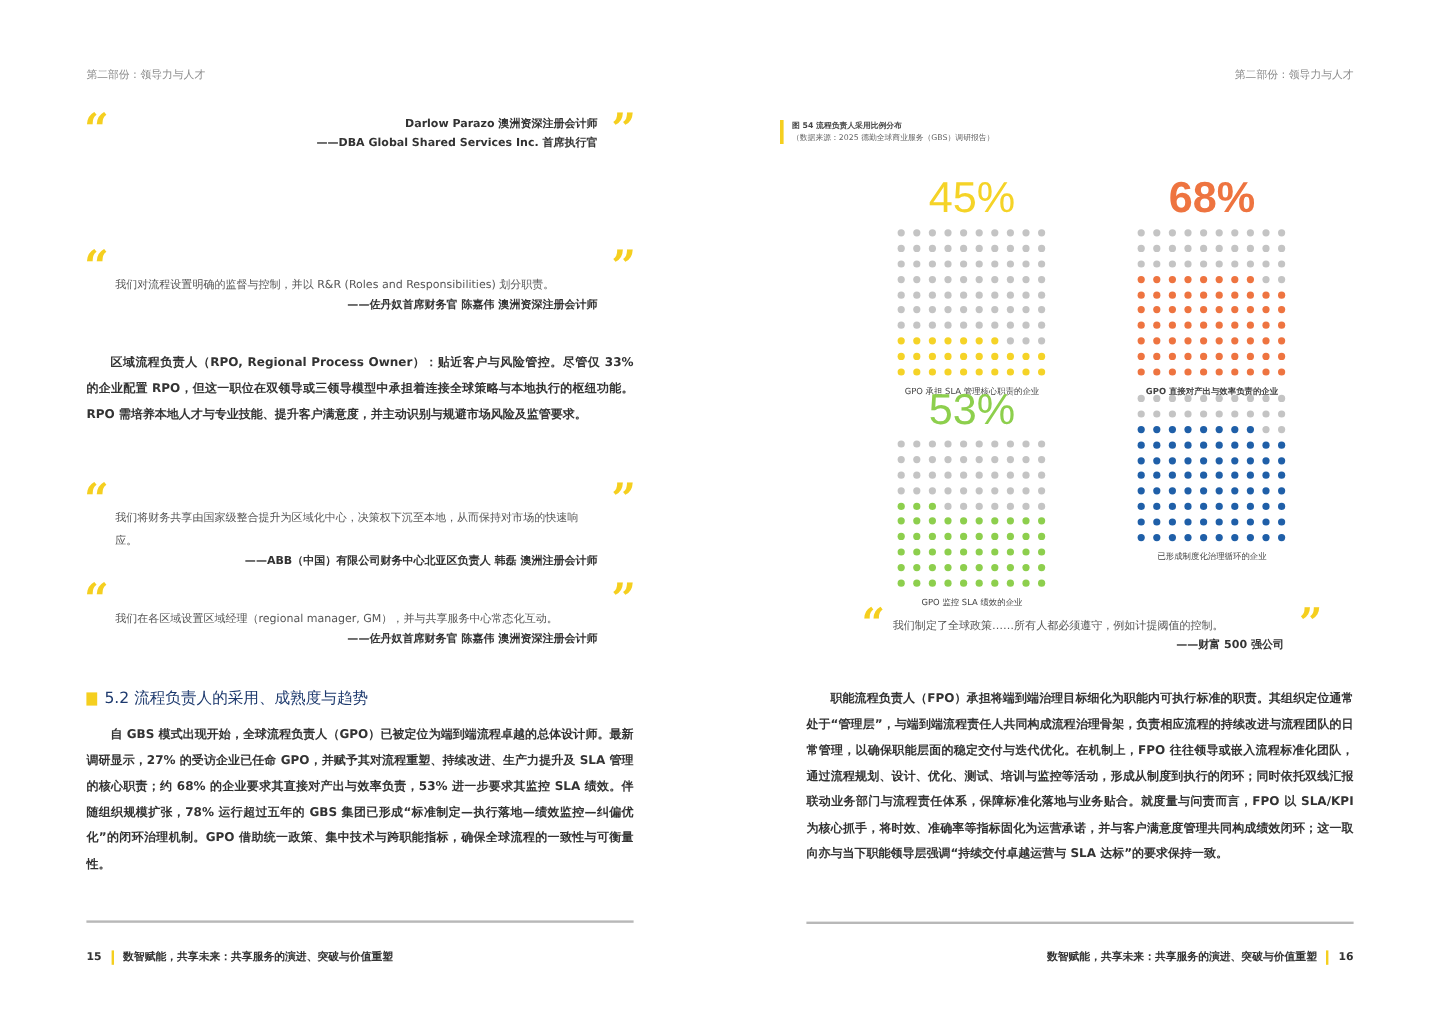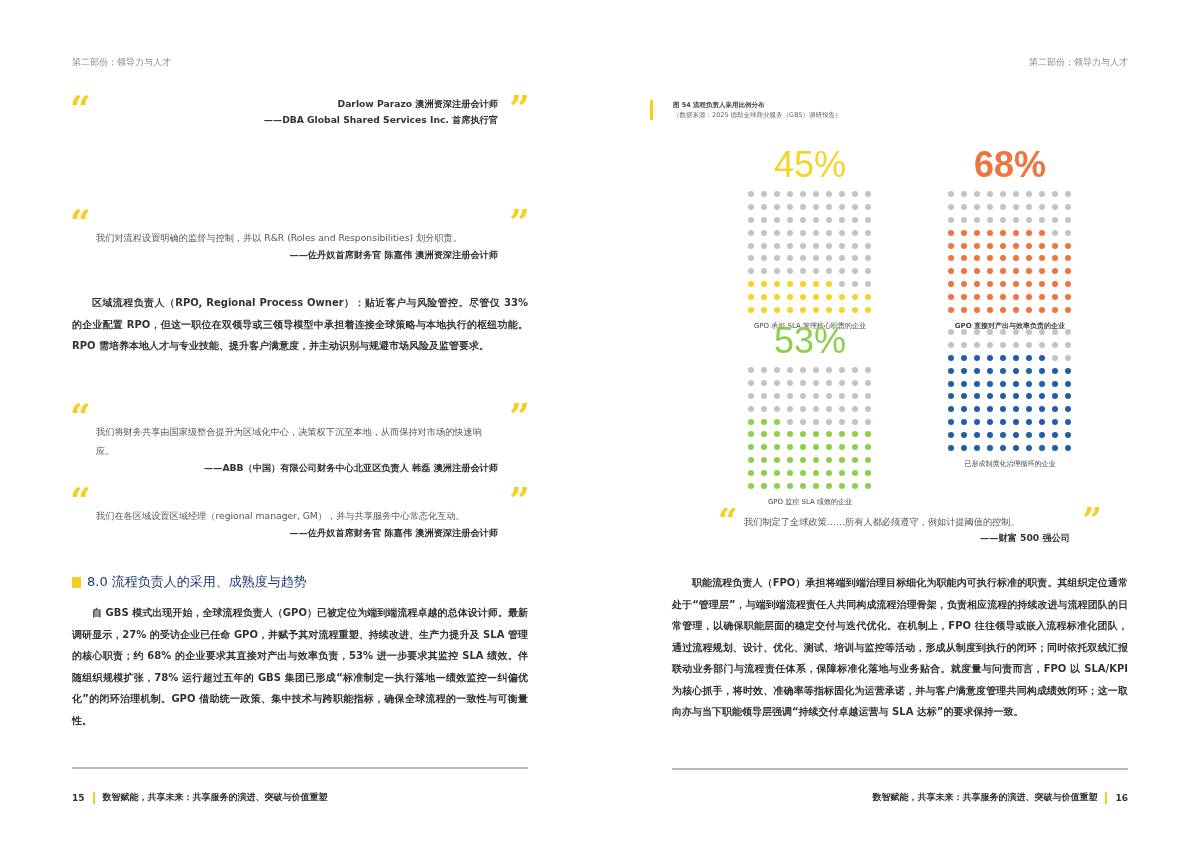"图 54 流程负责人采用比例分布" .fig-caption { padding-left: 20px -> 7px }
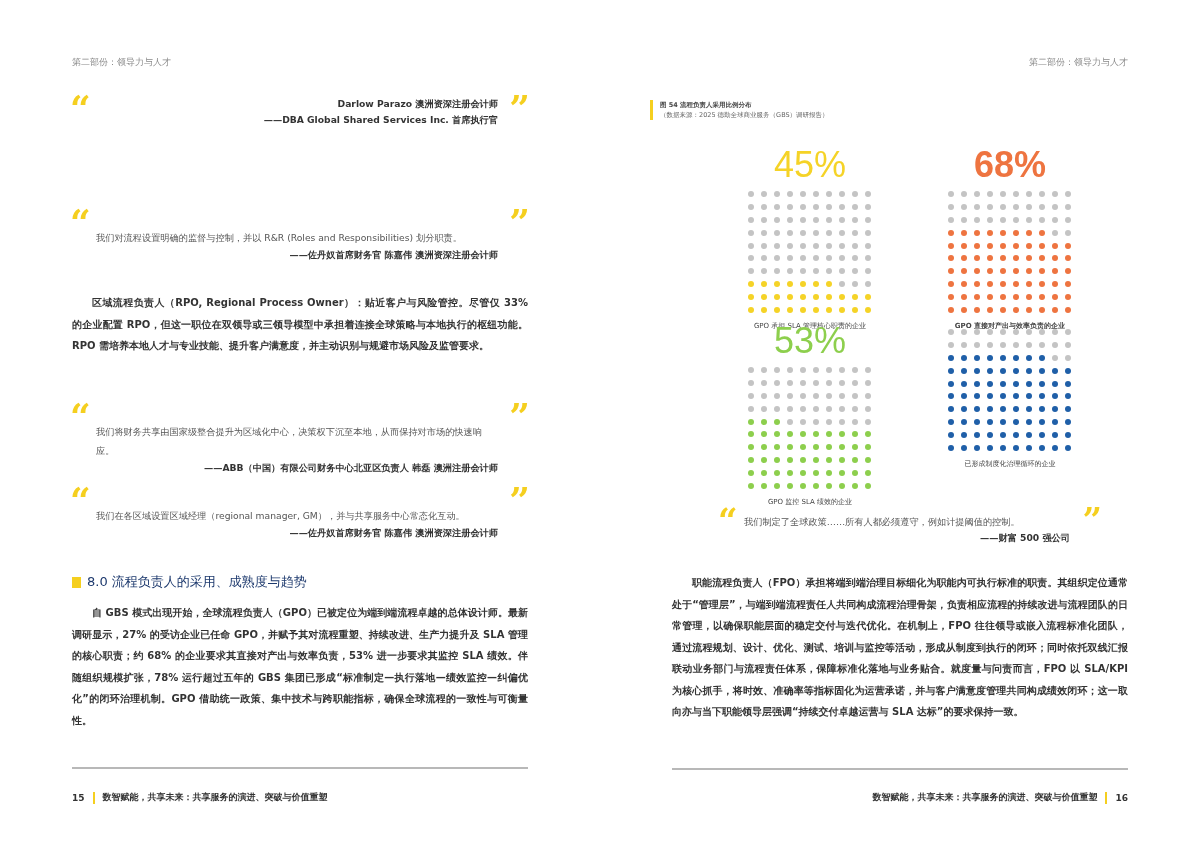"8.0 流程负责人的采用、成熟度与趋势" span { text: 8.0 -> 5.2 }
